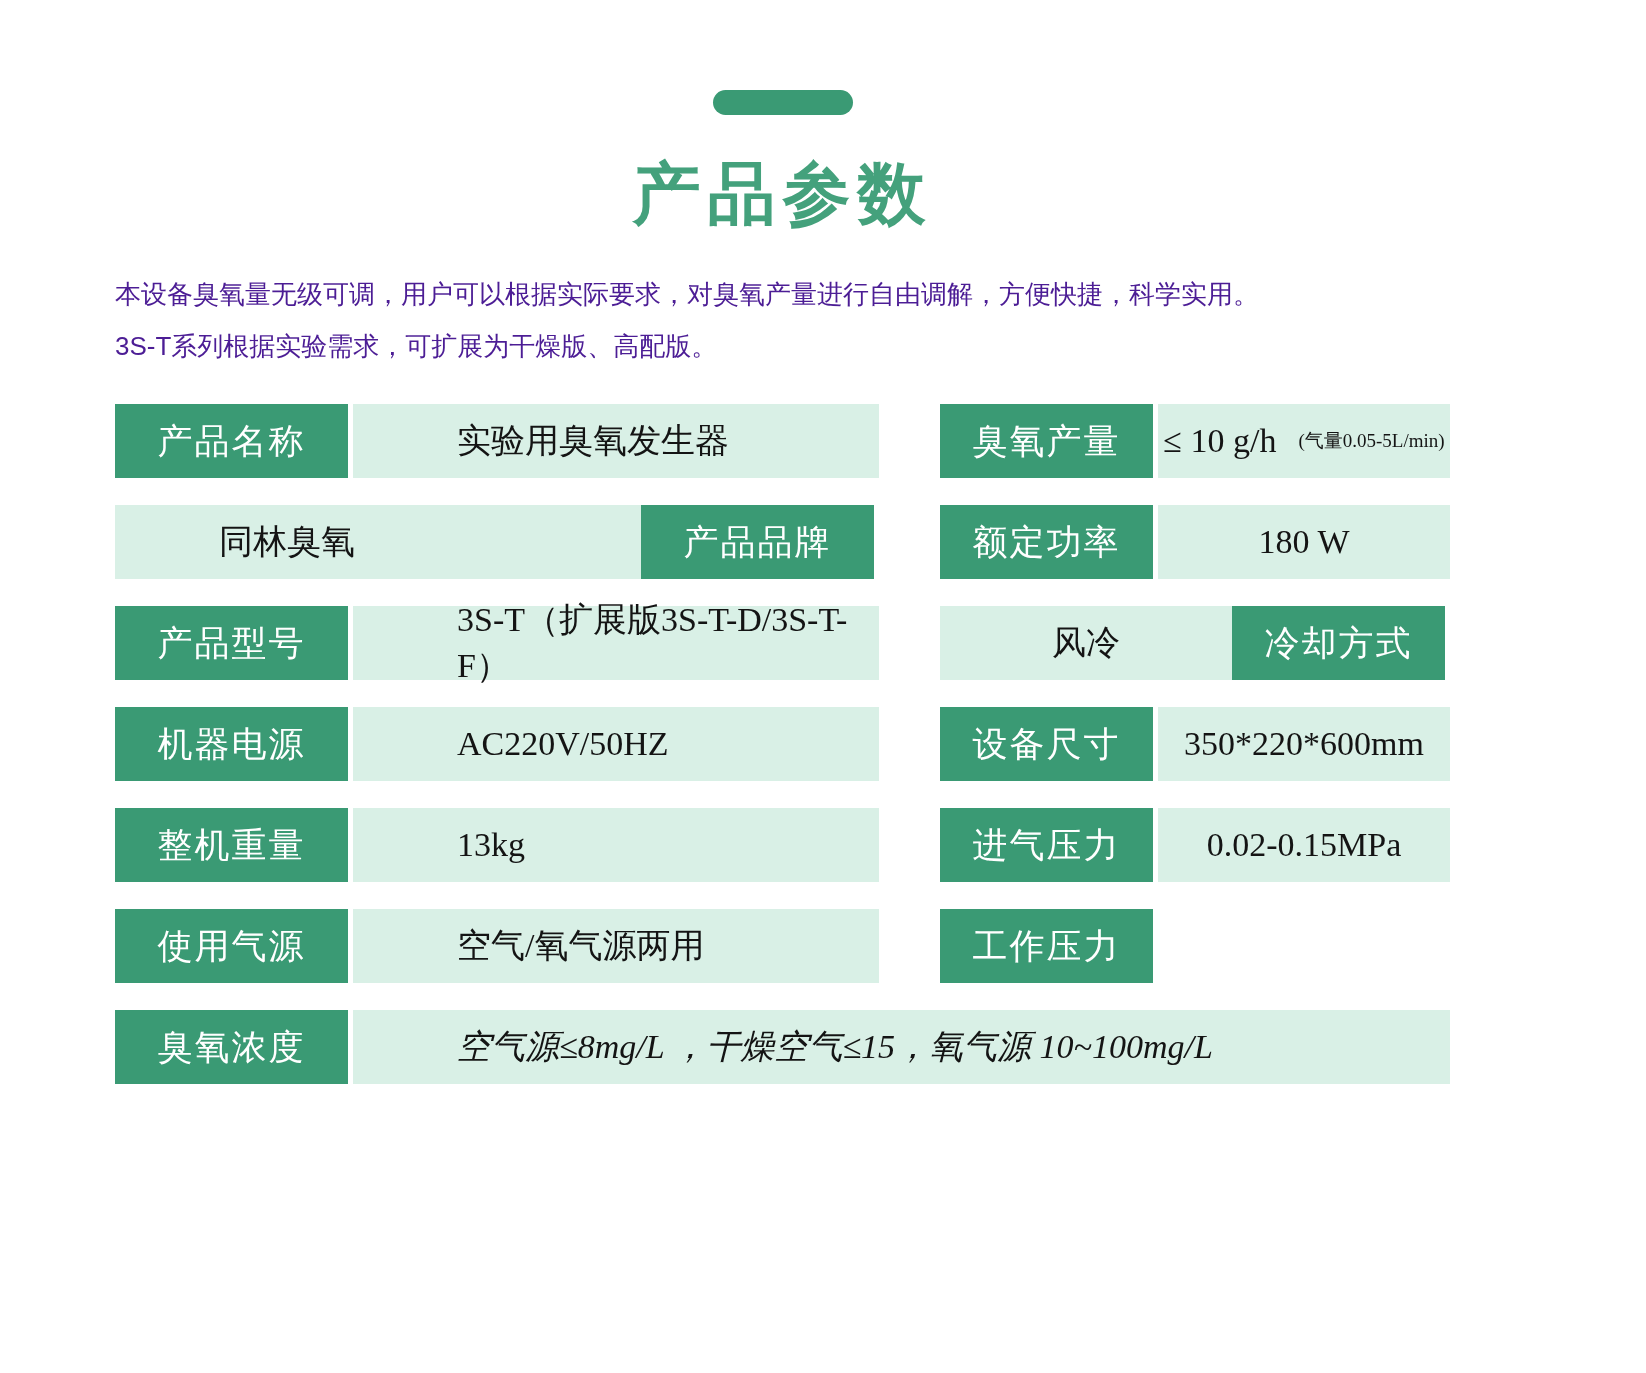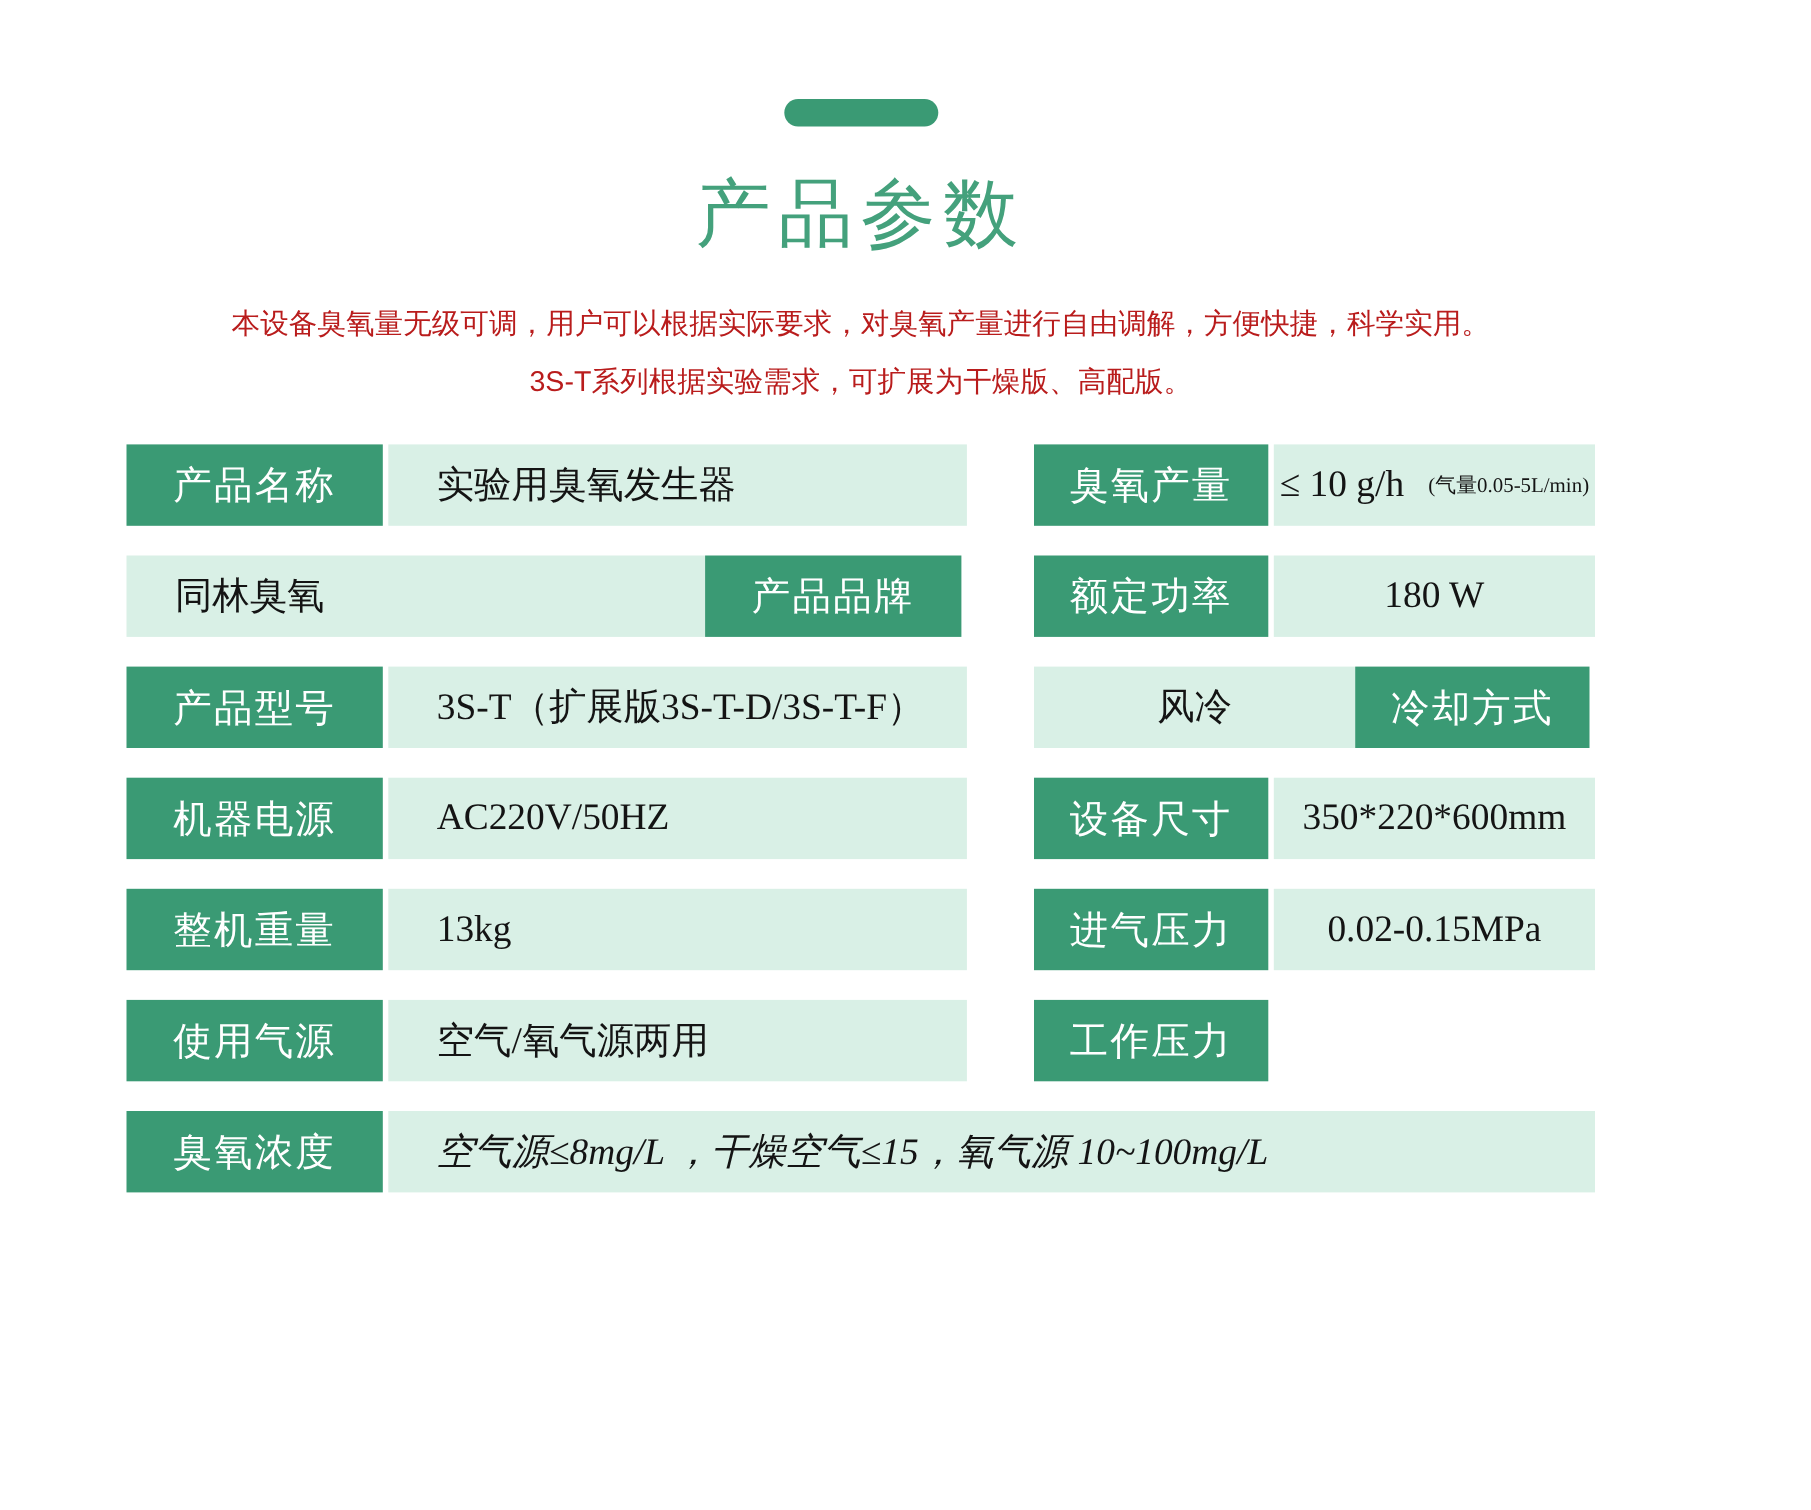"产品参数" .page-title { font-weight: 400 -> 700 }
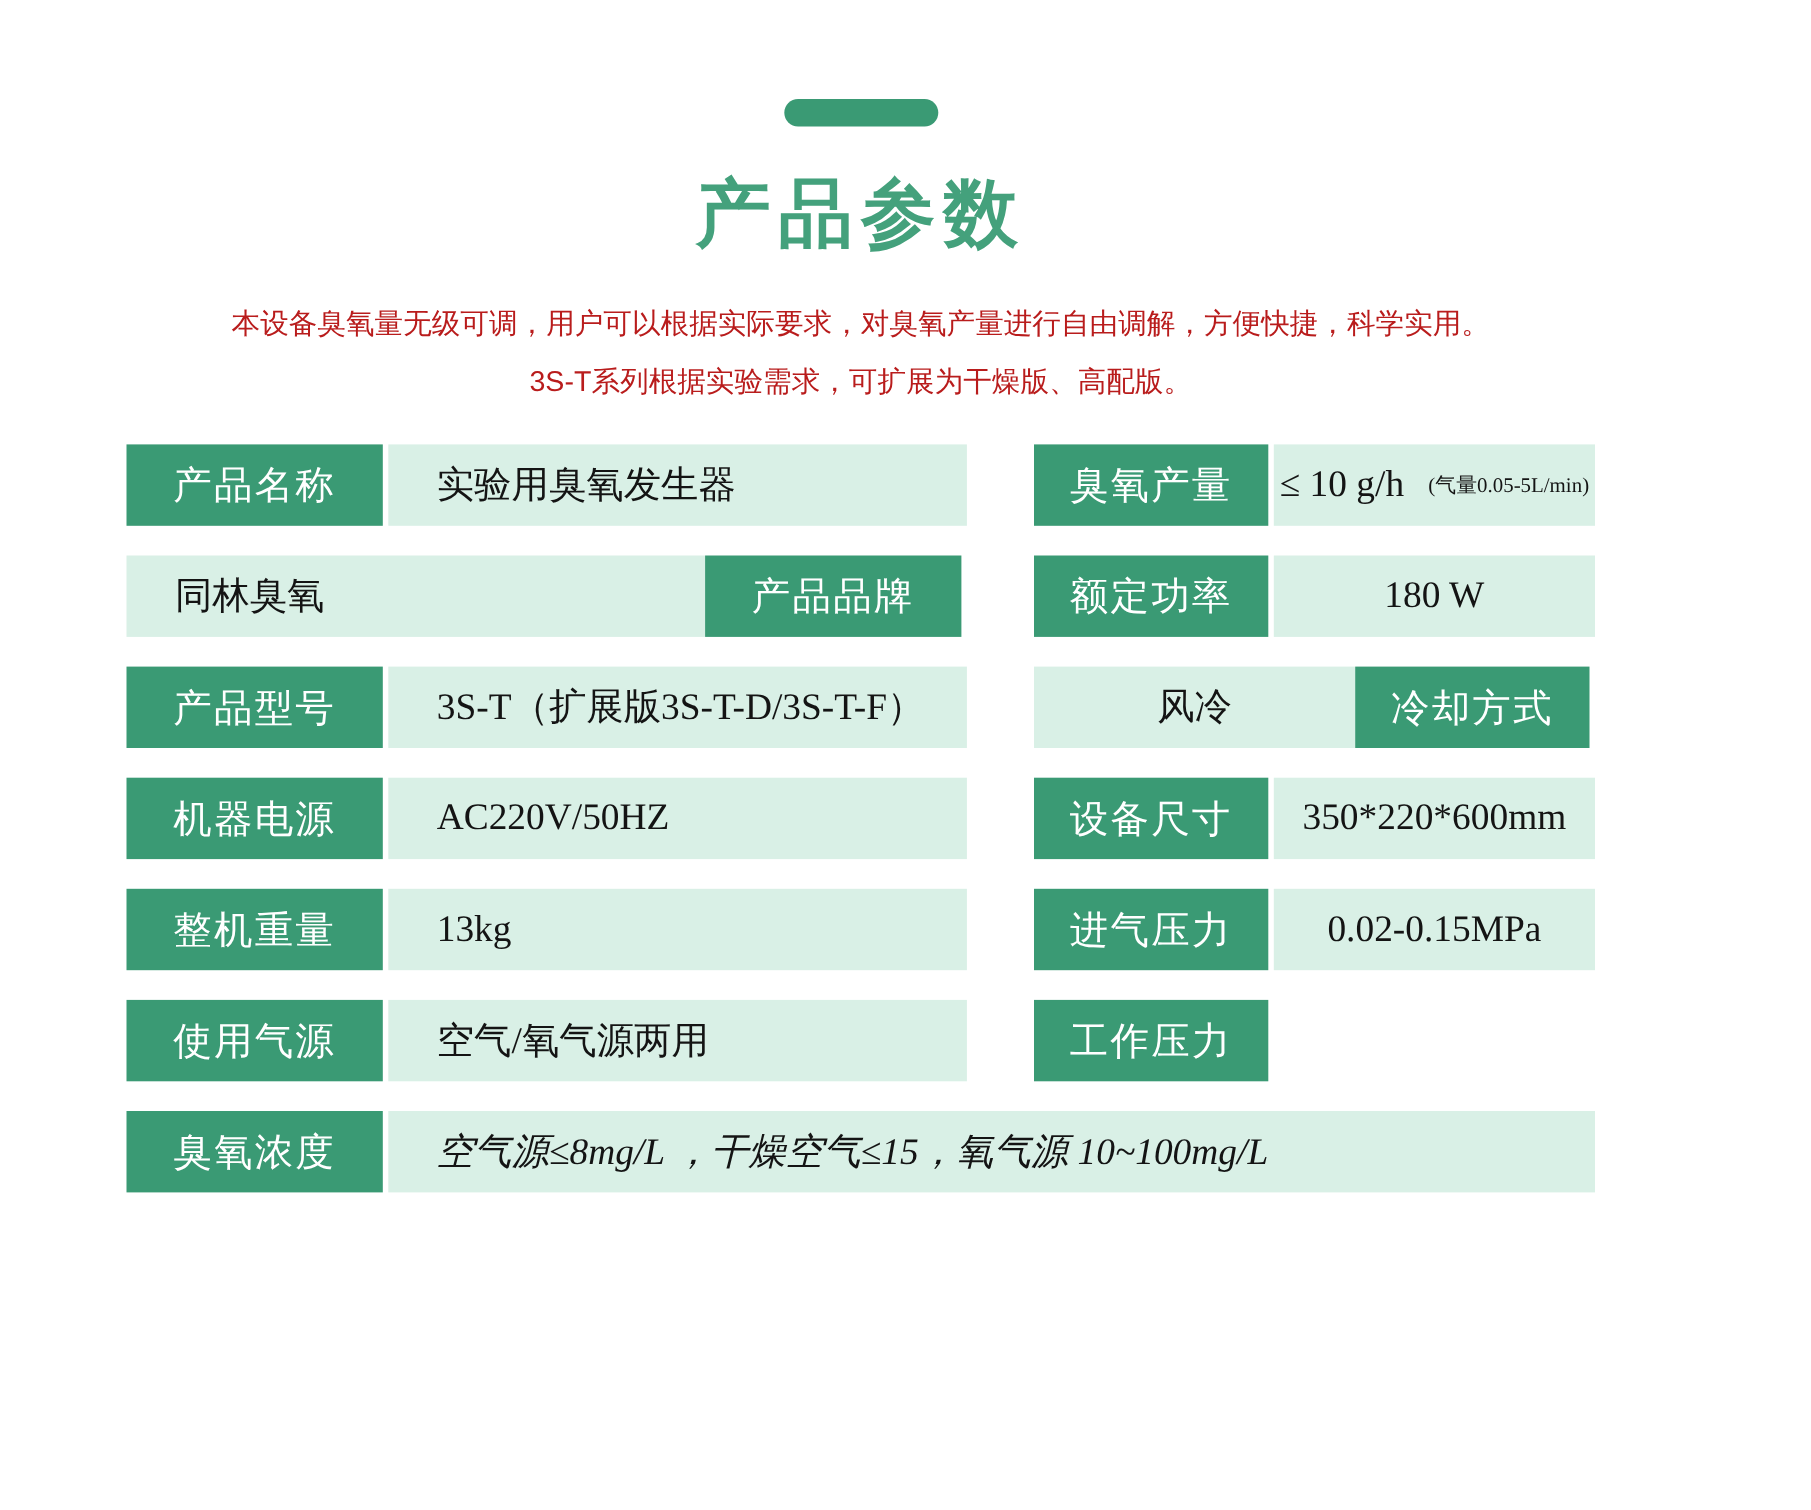"本设备臭氧量无级可调，用户可以根据实际要求，对臭氧产量进行自由调解，方便快捷，科" .desc { color: #b91c1c -> #4c1d95; text-align: center -> left }
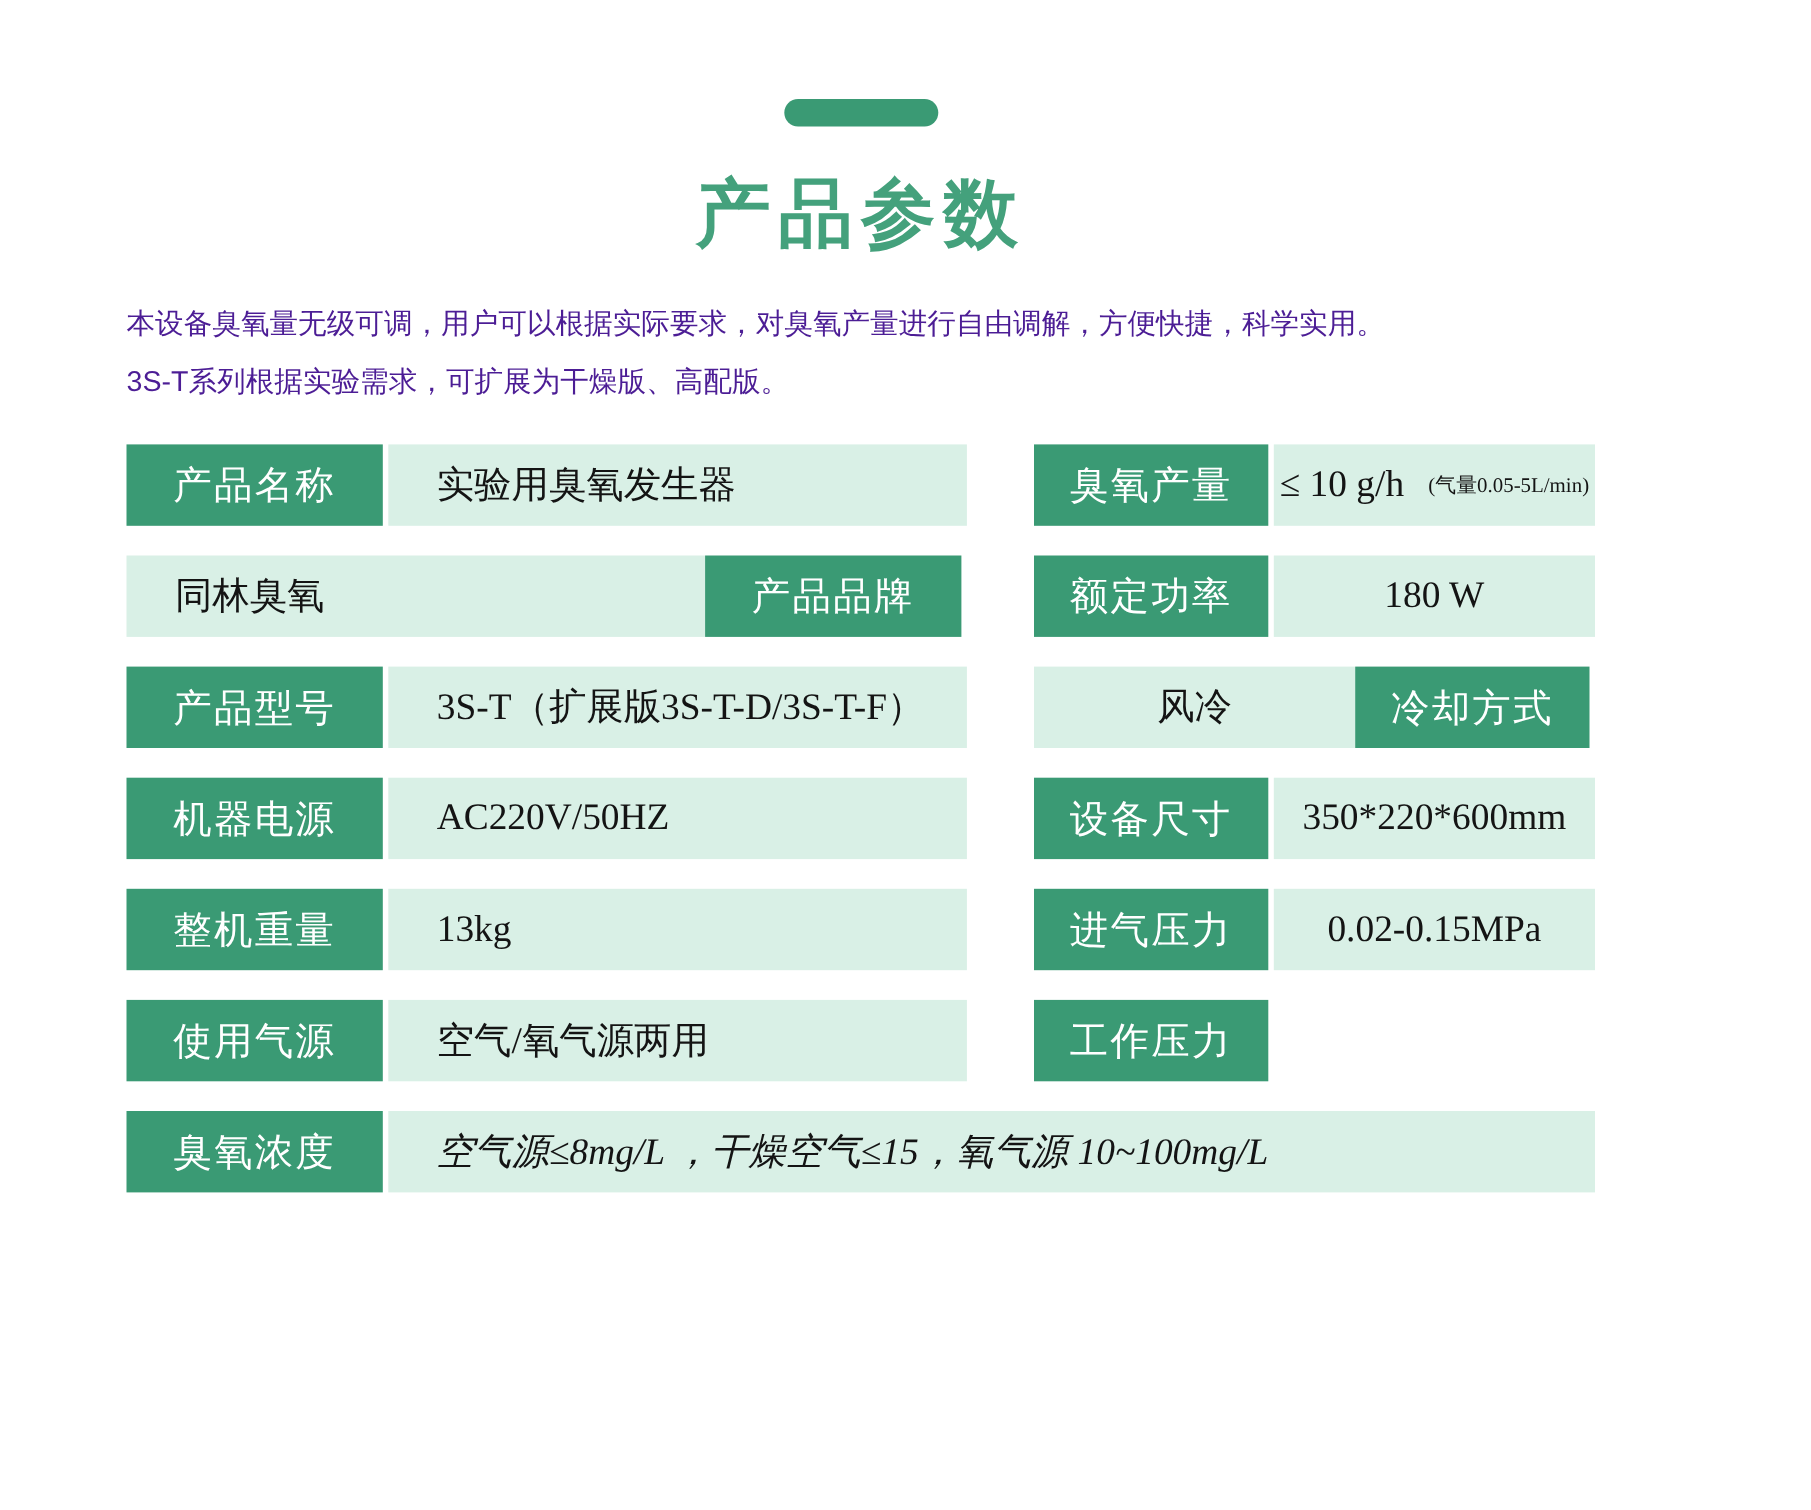"实验用臭氧发生器" .value-1 { padding-left: 44px -> 104px }
